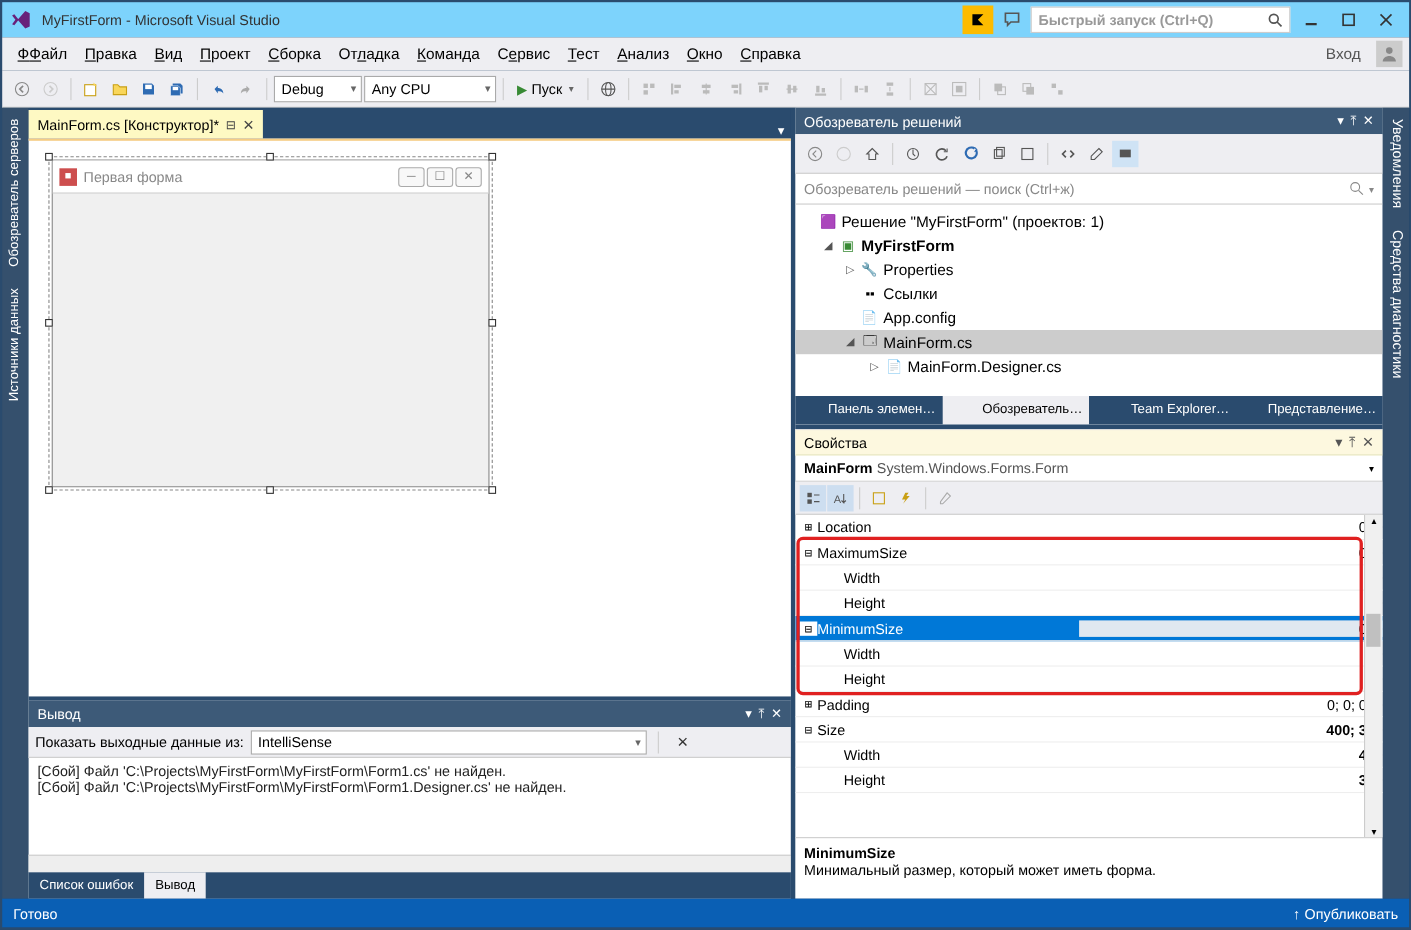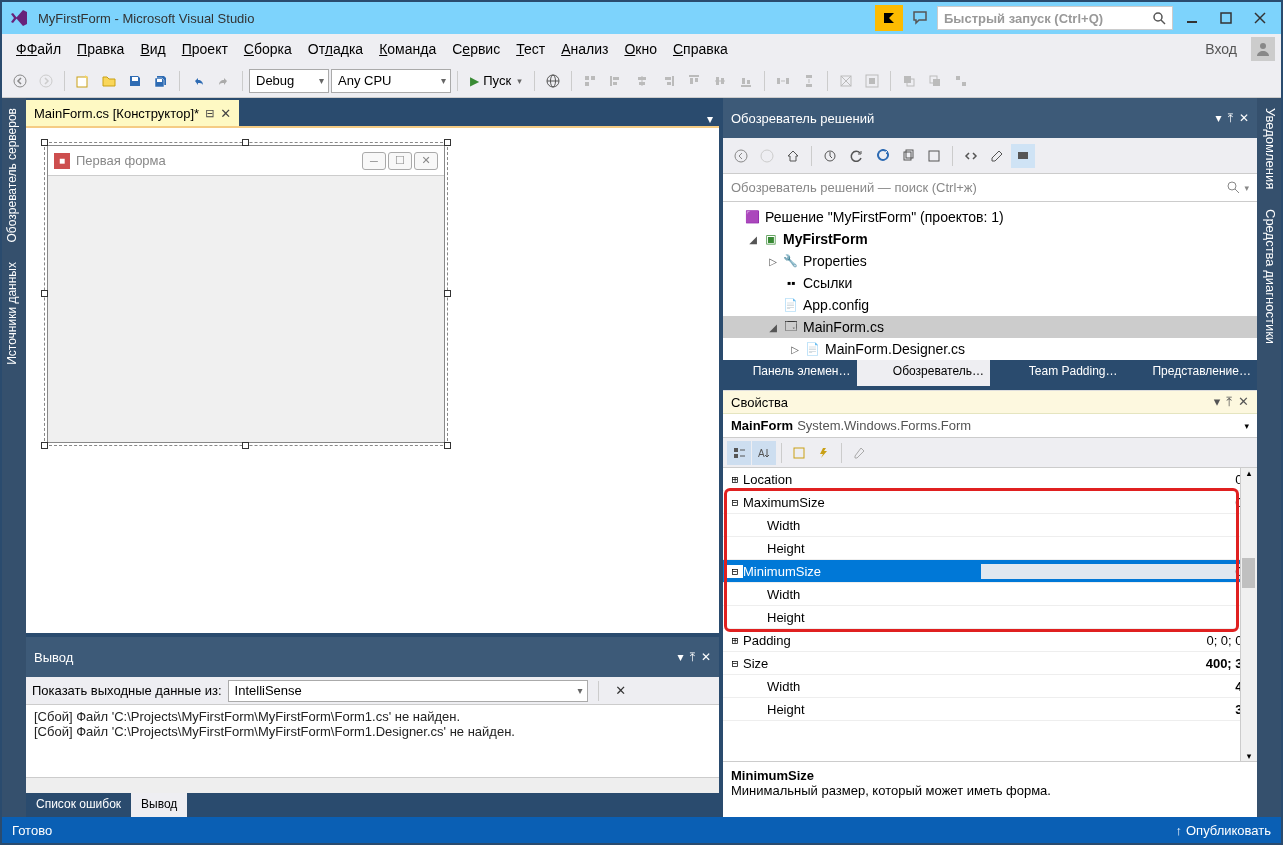"Обозреватель решений" .panel-header { height: 40px -> 24px }
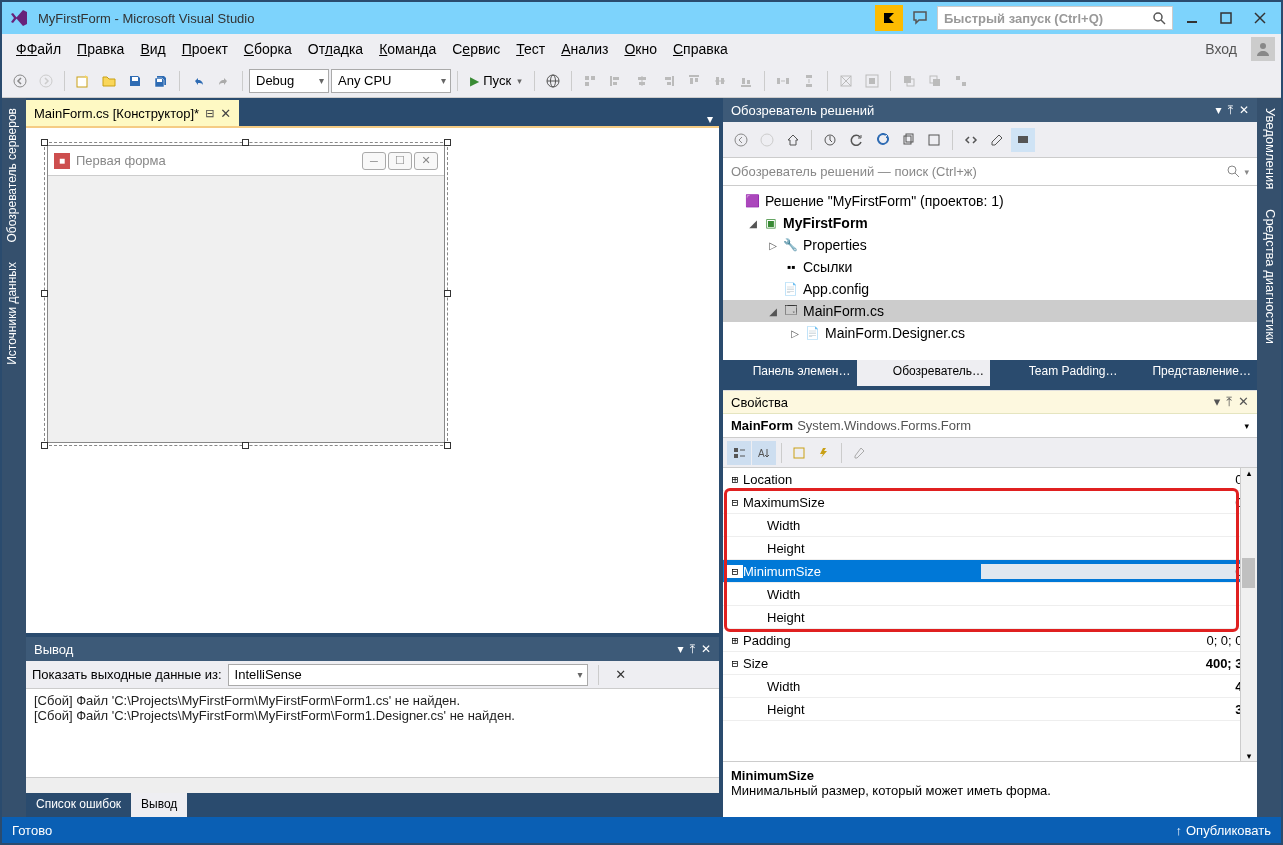"Team Padding…" div.stab { text: Padding -> Explorer }
